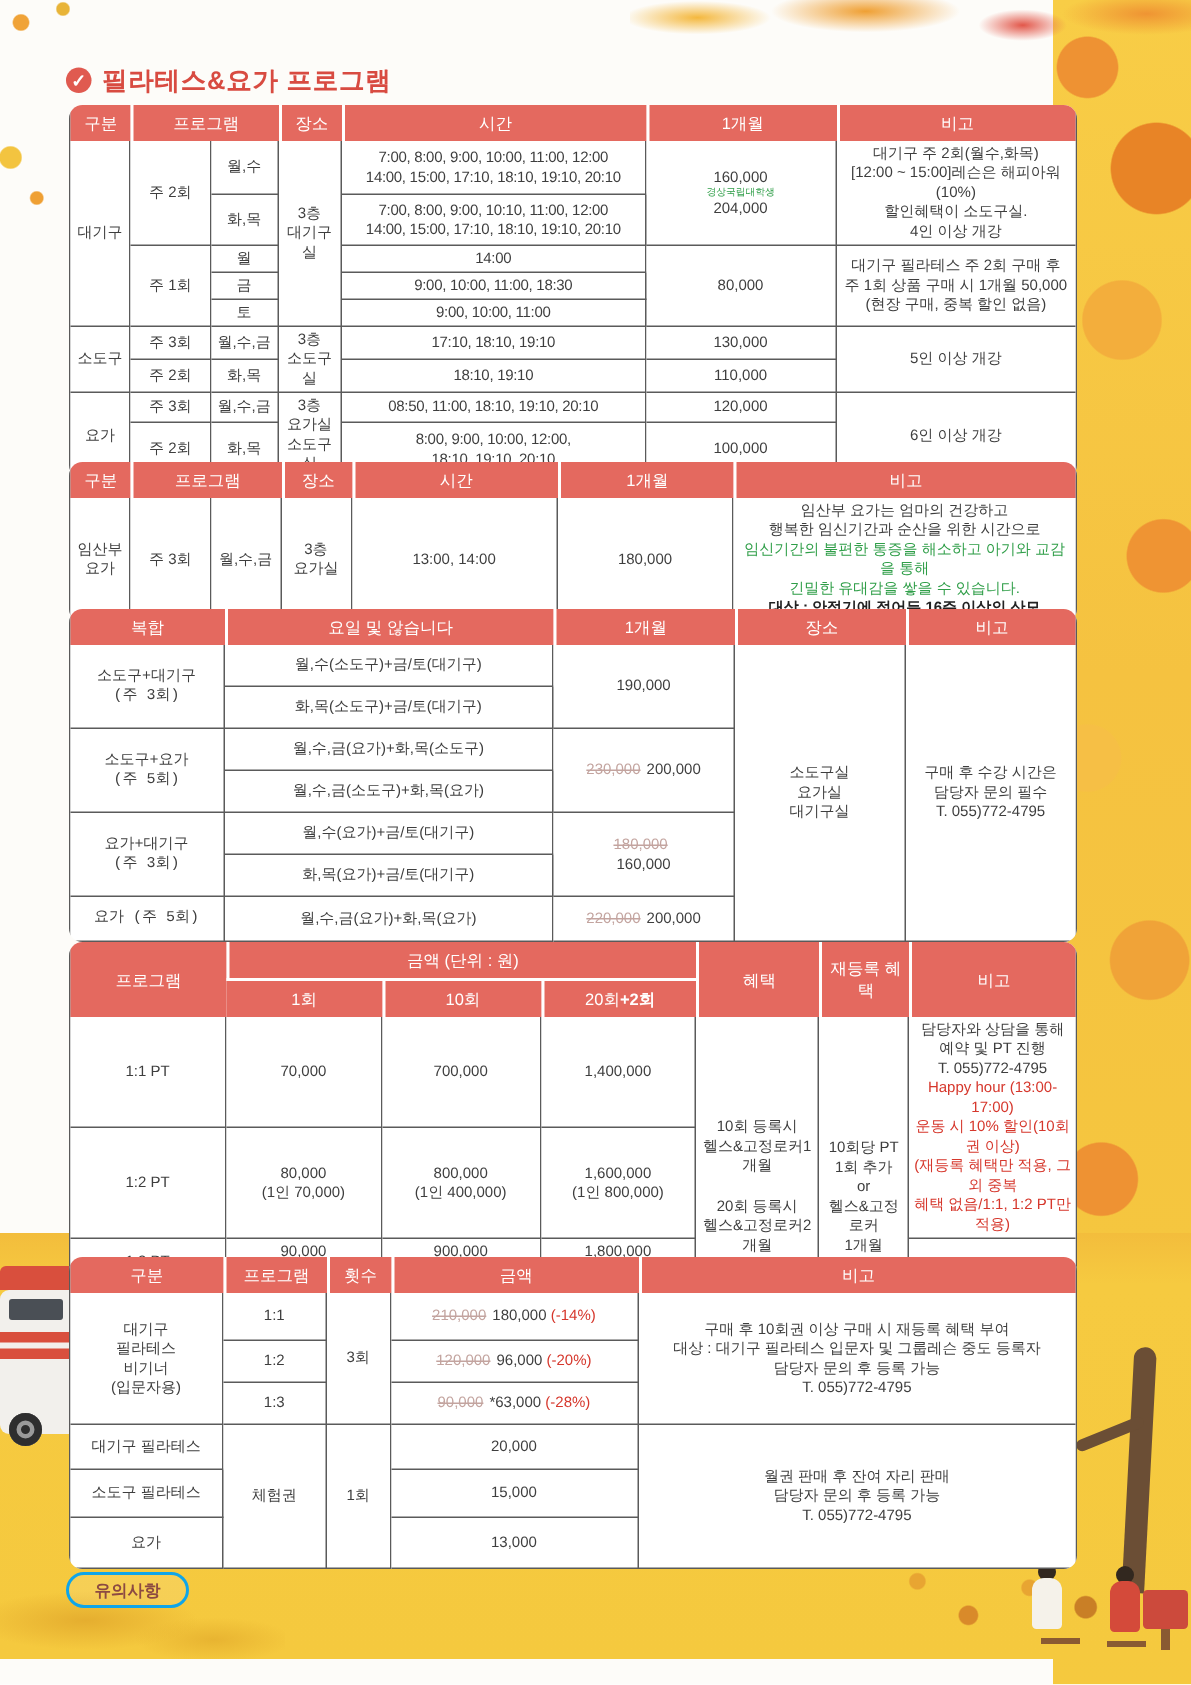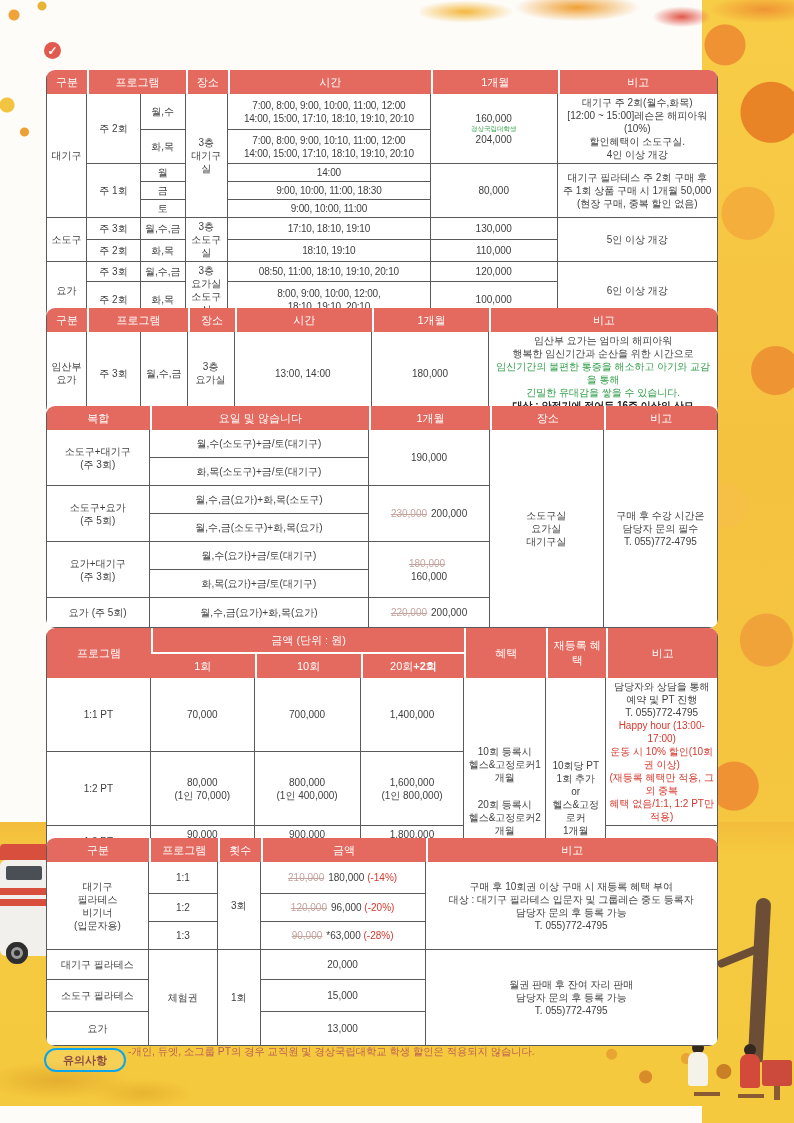"필라테스&요가 프로그램" div.title-text { html: none -> <div>필라테스&amp;요가 프로그램</div> }
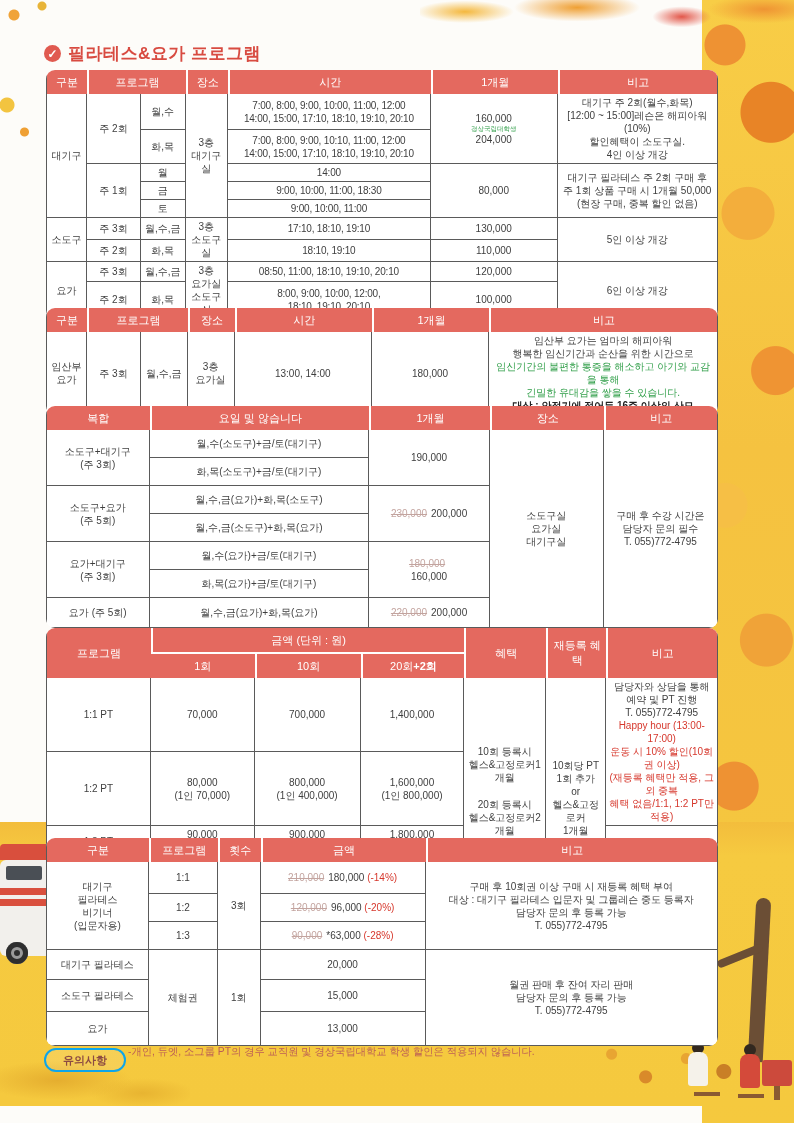"임산부 요가는 엄마의 해피아워" div { text: 해피아워 -> 건강하고 }
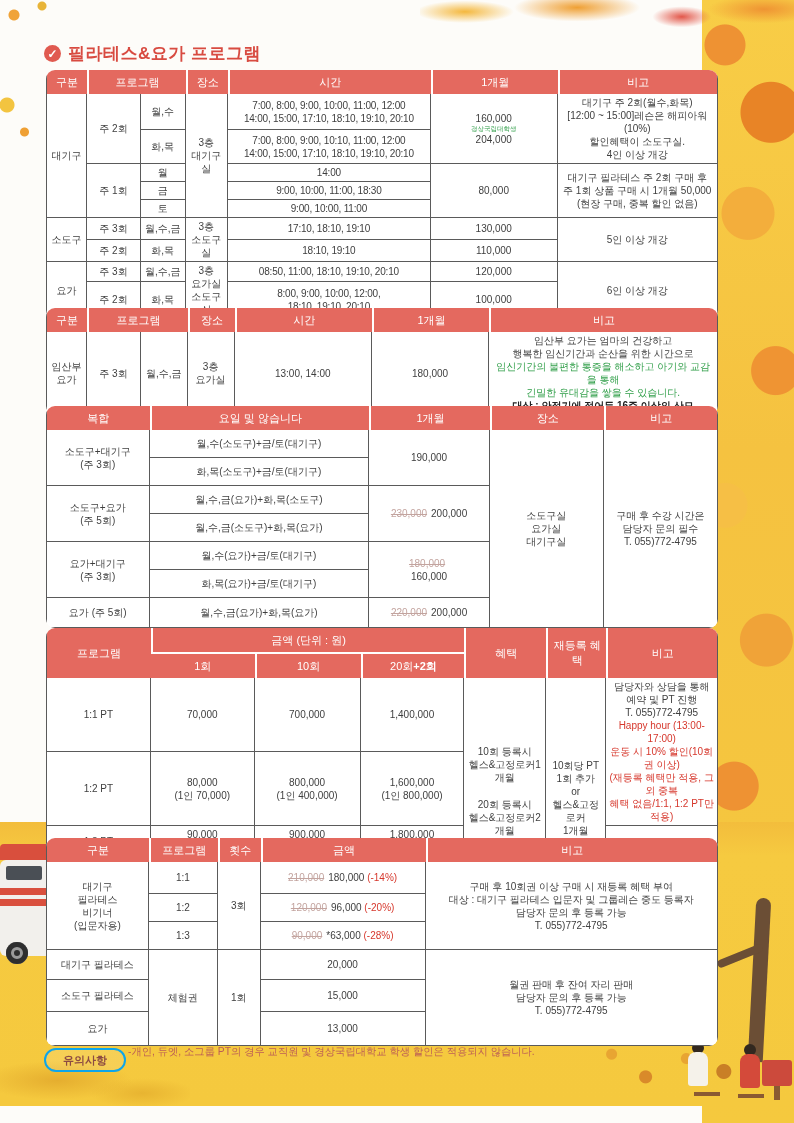"소도구+대기구" .t3name { font-family: none -> Liberation Mono, monospace }
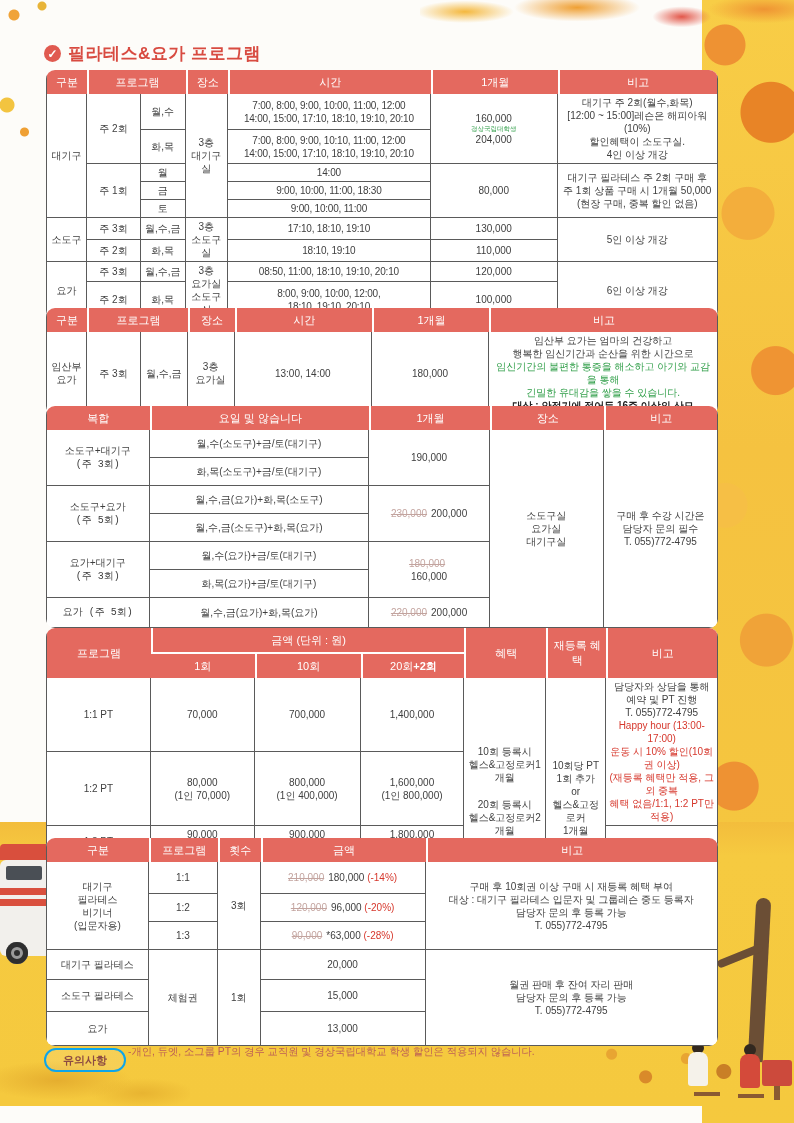"-개인, 듀엣, 소그룹 PT의 경우" div { html: <div>-개인, 듀엣, 소그룹 PT의 경우 교직원 및 경상국립대학교 학생 할인은 적용되지 않습니다.</div> -> none }
